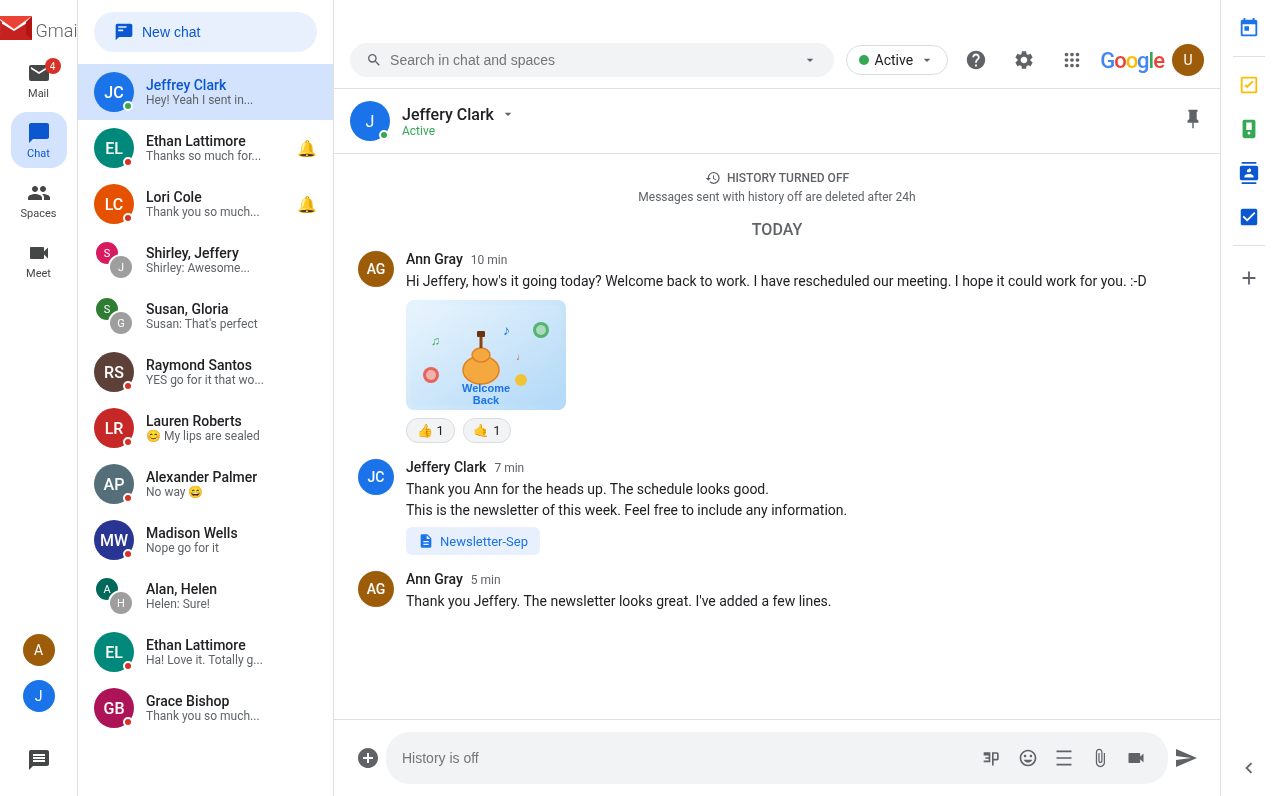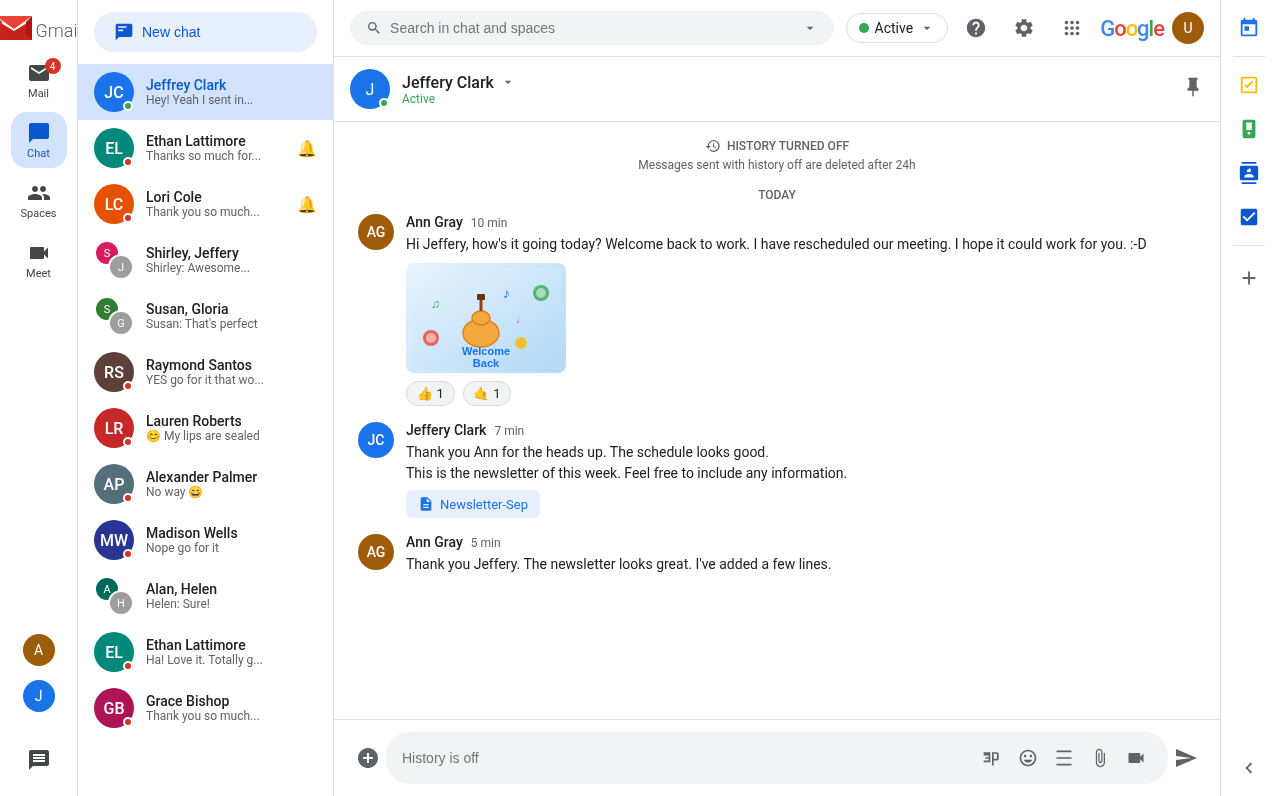"Search in chat and spaces" .topbar { margin-top: none -> 32px }
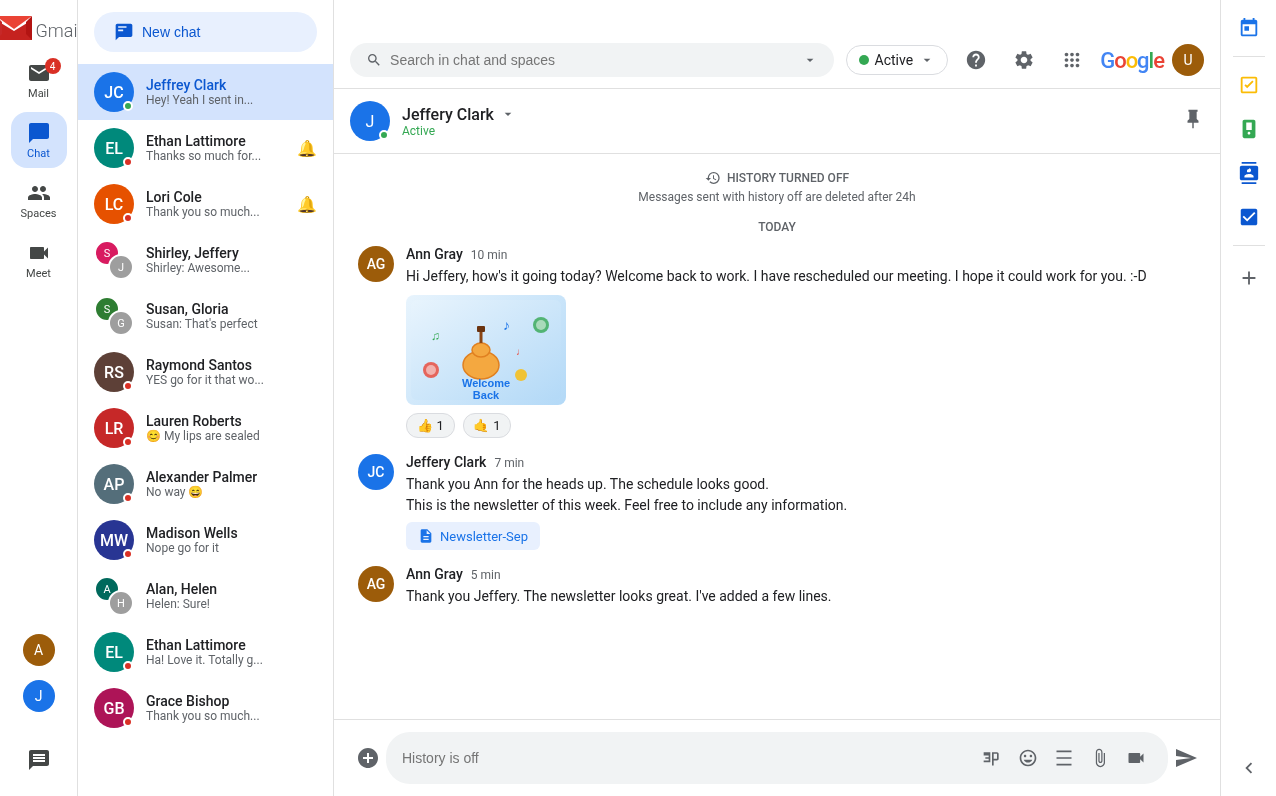"TODAY" .date-divider { font-size: 12px -> 16px }
